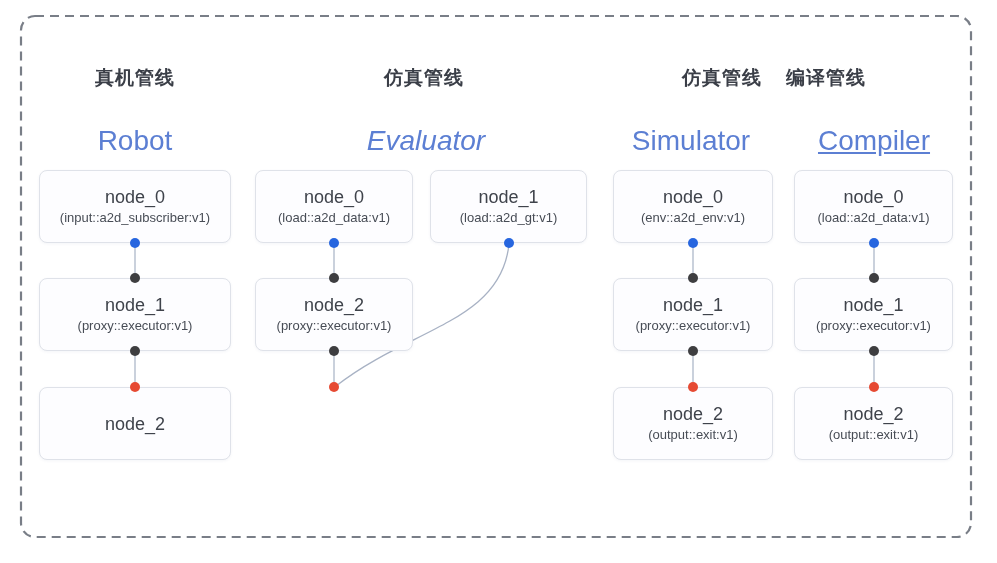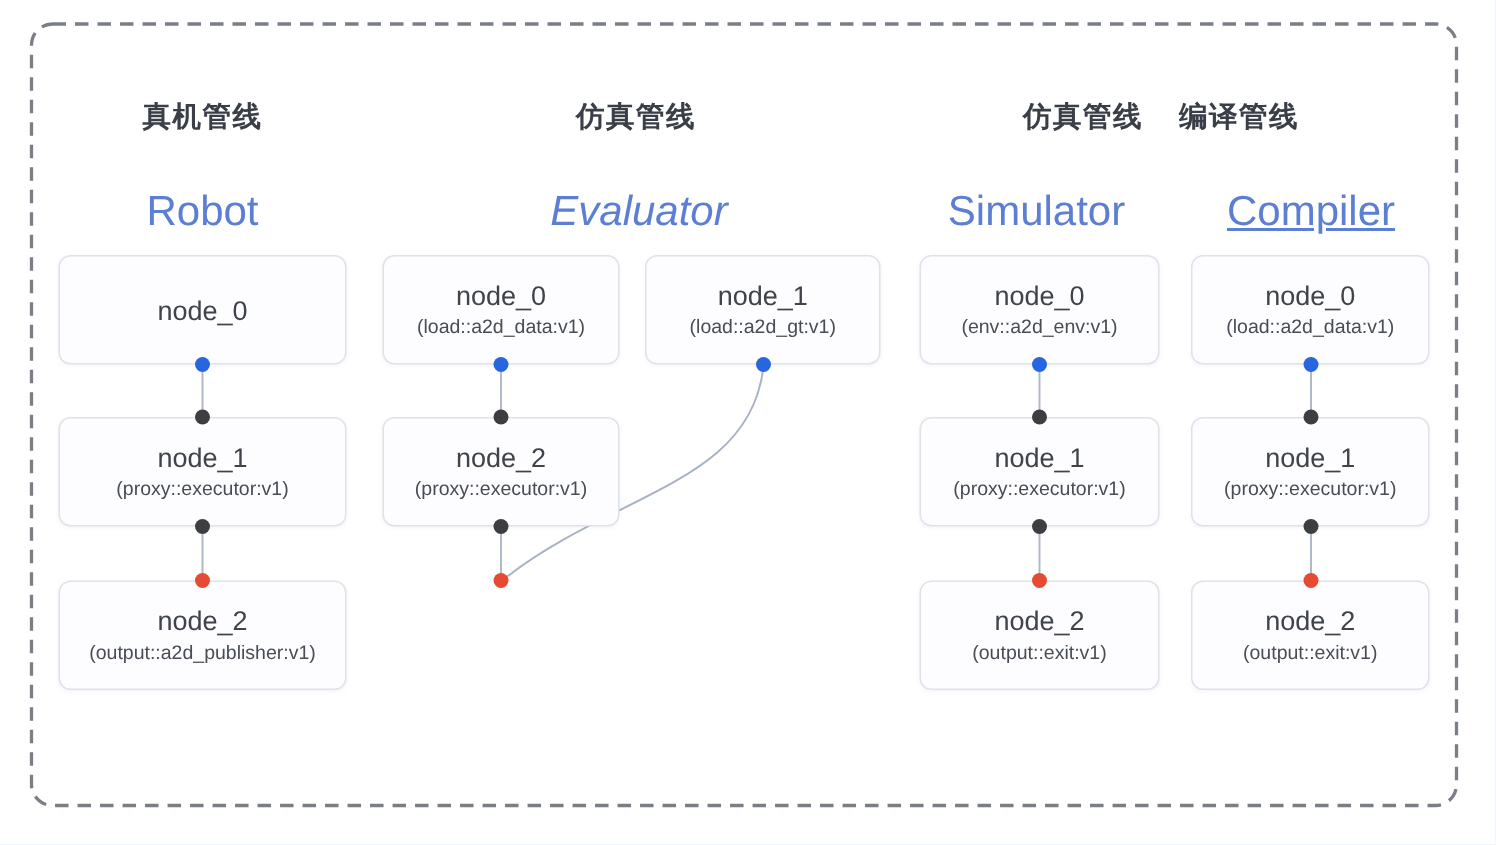"(input::a2d_subscriber:v1)" div.node-type { html: none -> <div>(input::a2d_subscriber:v1)</div> }
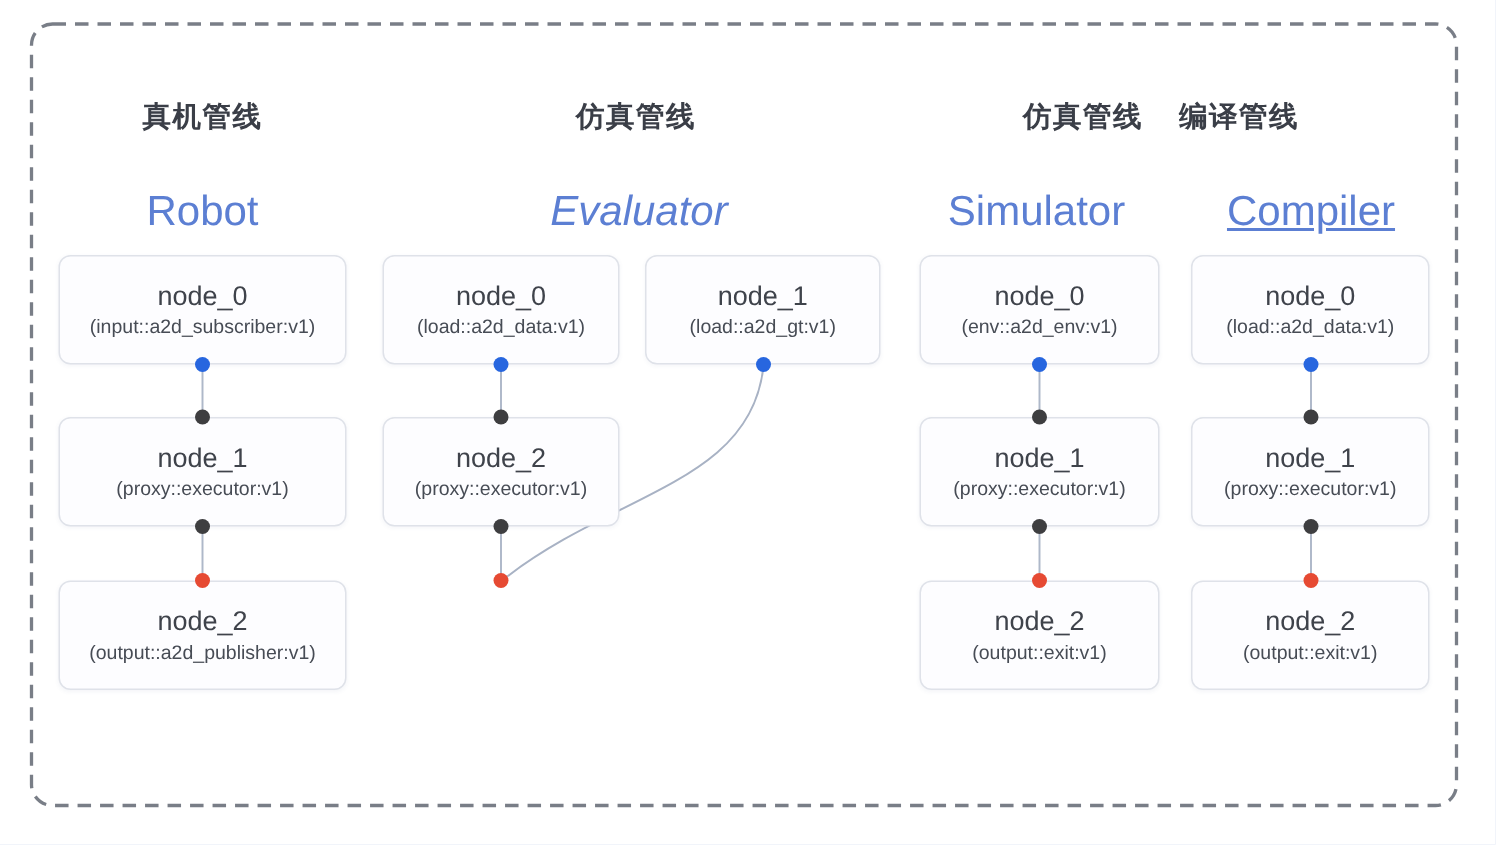"(output::a2d_publisher:v1)" div.node-type { html: <div>(output::a2d_publisher:v1)</div> -> none }
